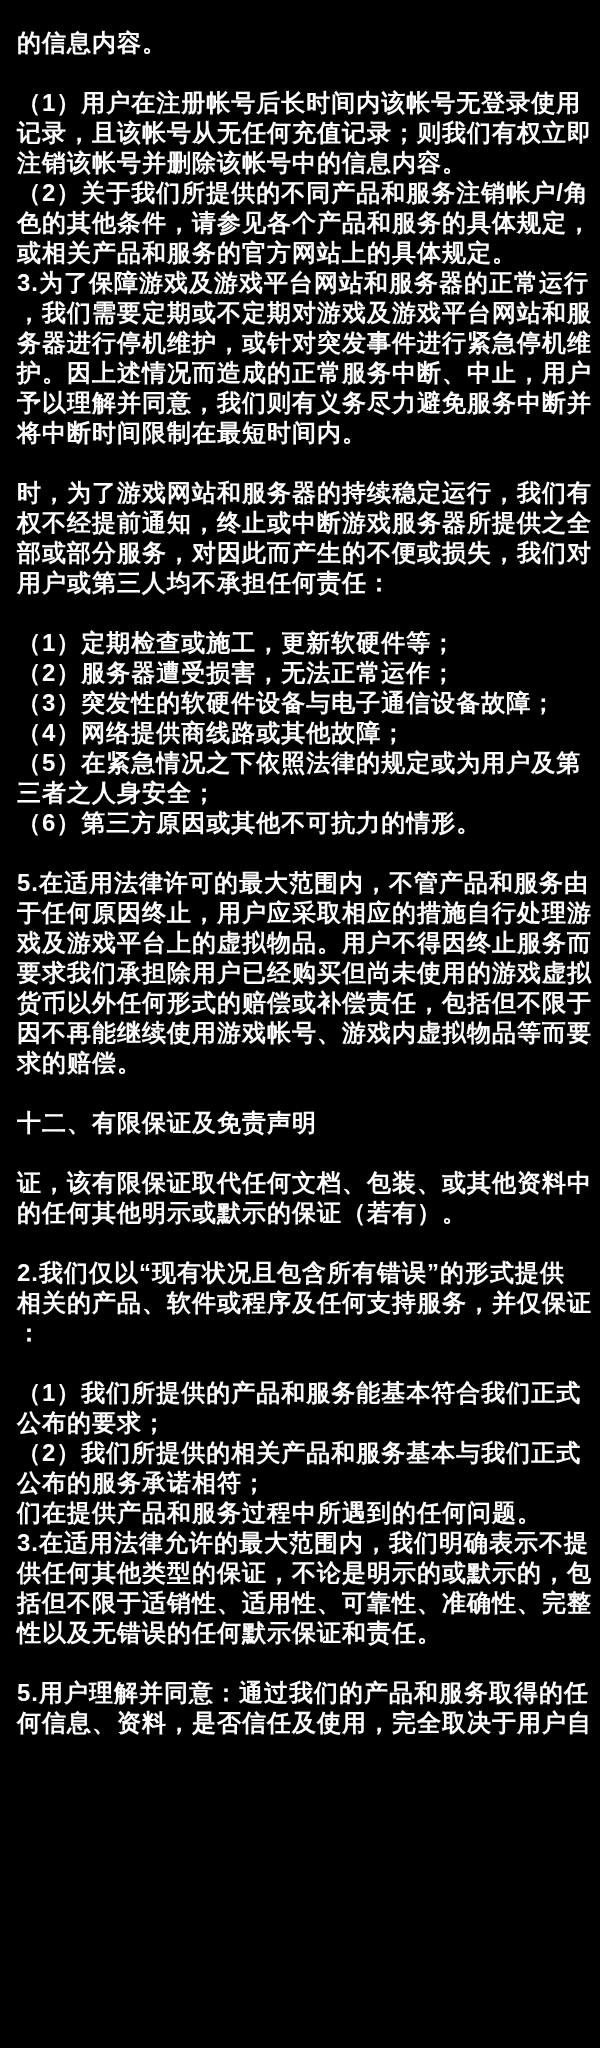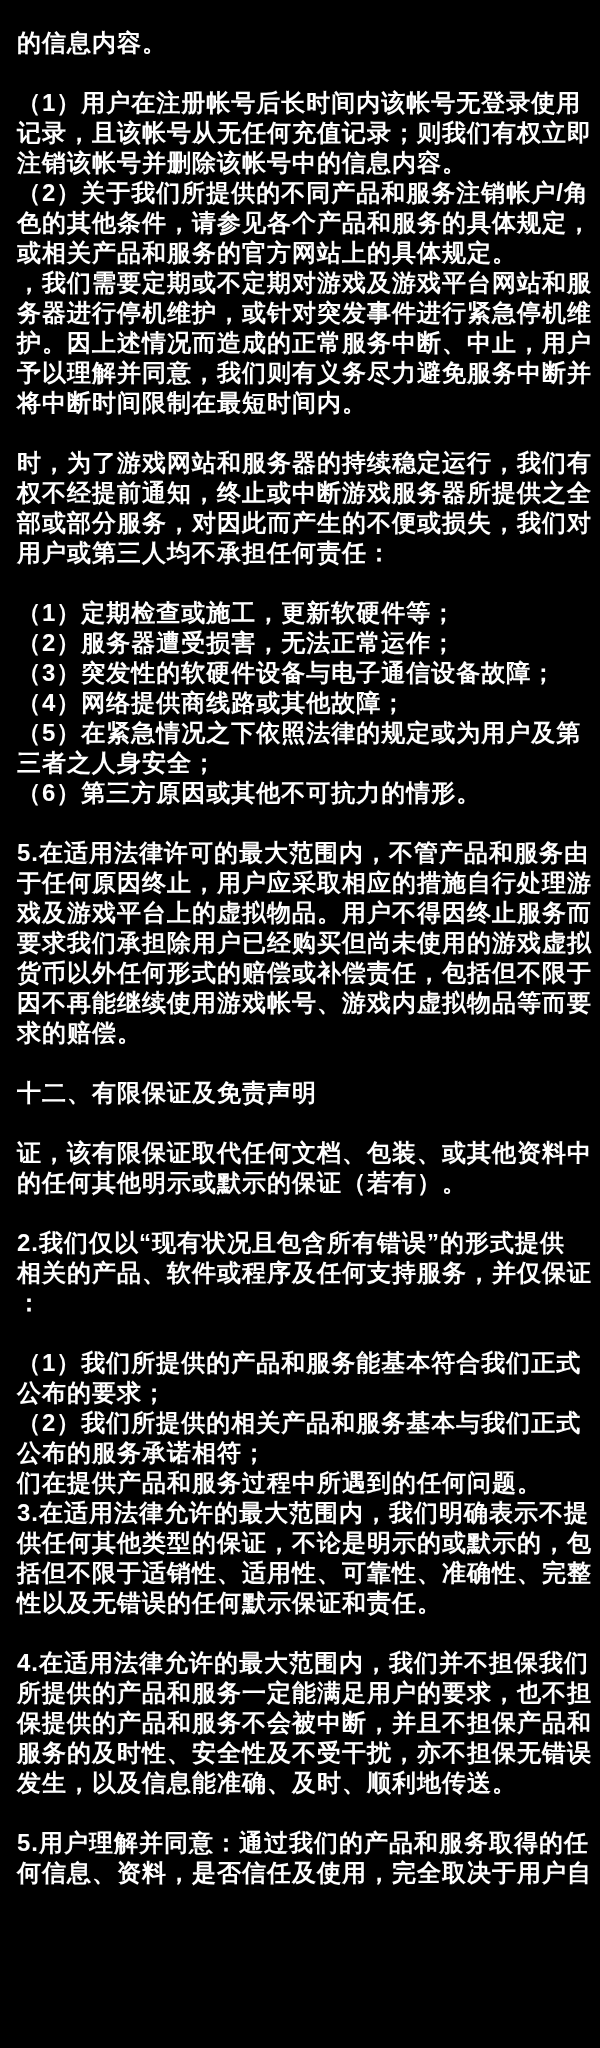"3.为了保障游戏及游戏平台网站和服务器的正常运行" div.line { html: none -> <div>3.为了保障游戏及游戏平台网站和服务器的正常运行</div> }
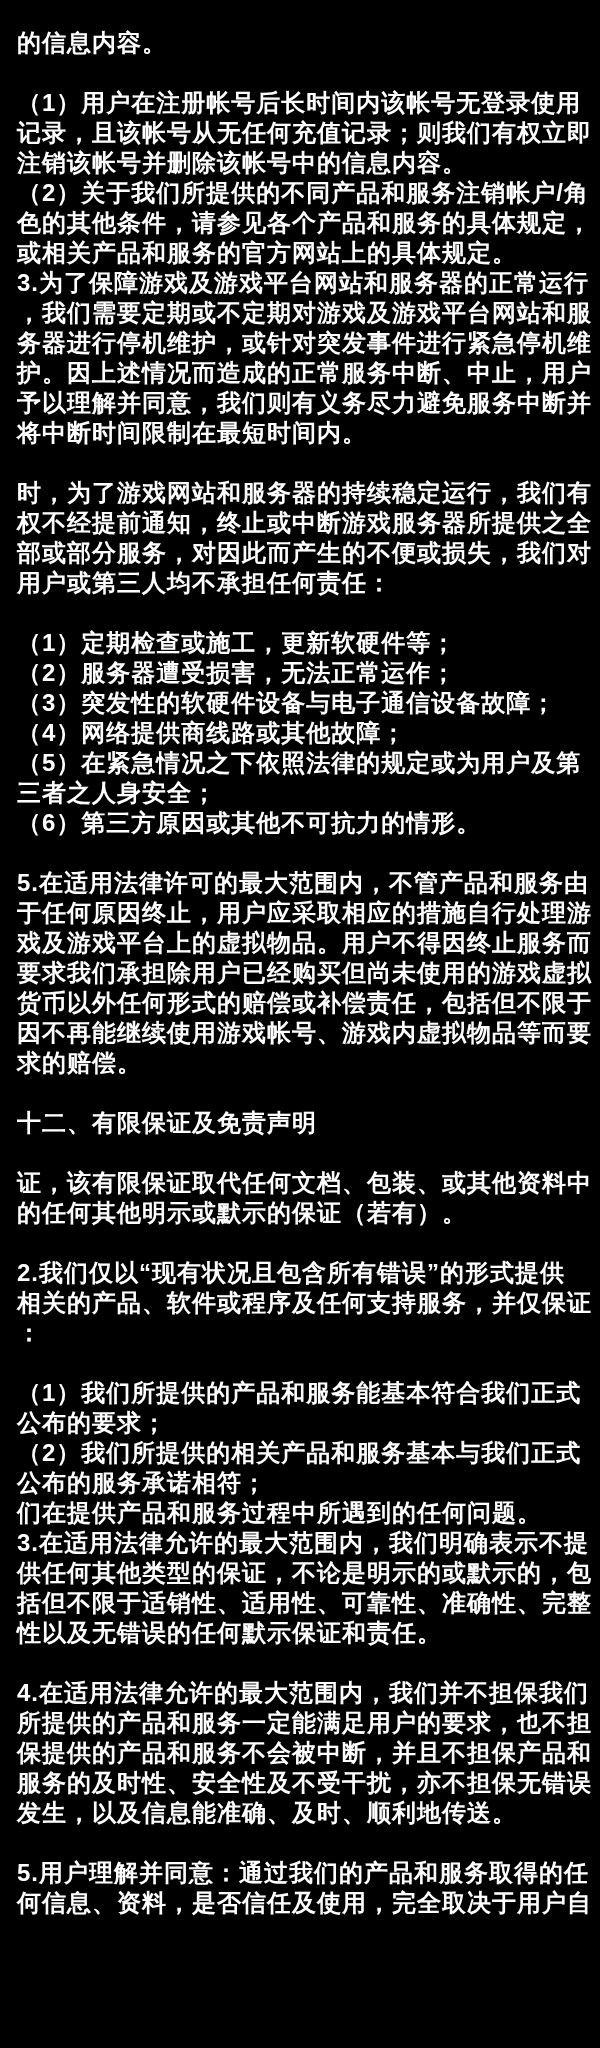"4.在适用法律允许的最大范围内，我们并不担保我们" div.paragraph { html: <div> <div>4.在适用法律允许的最大范围内，我们并不担保我们</div> <div>所提供的产品和服务一定能满足用户的要求，也不担</div> <div>保提供的产品和服务不会被中断，并且不担保产品和</div> <div>服务的及时性、安全性及不受干扰，亦不担保无错误</div> <div>发生，以及信息能准确、及时、顺利地传送。</div> </div> -> none }
